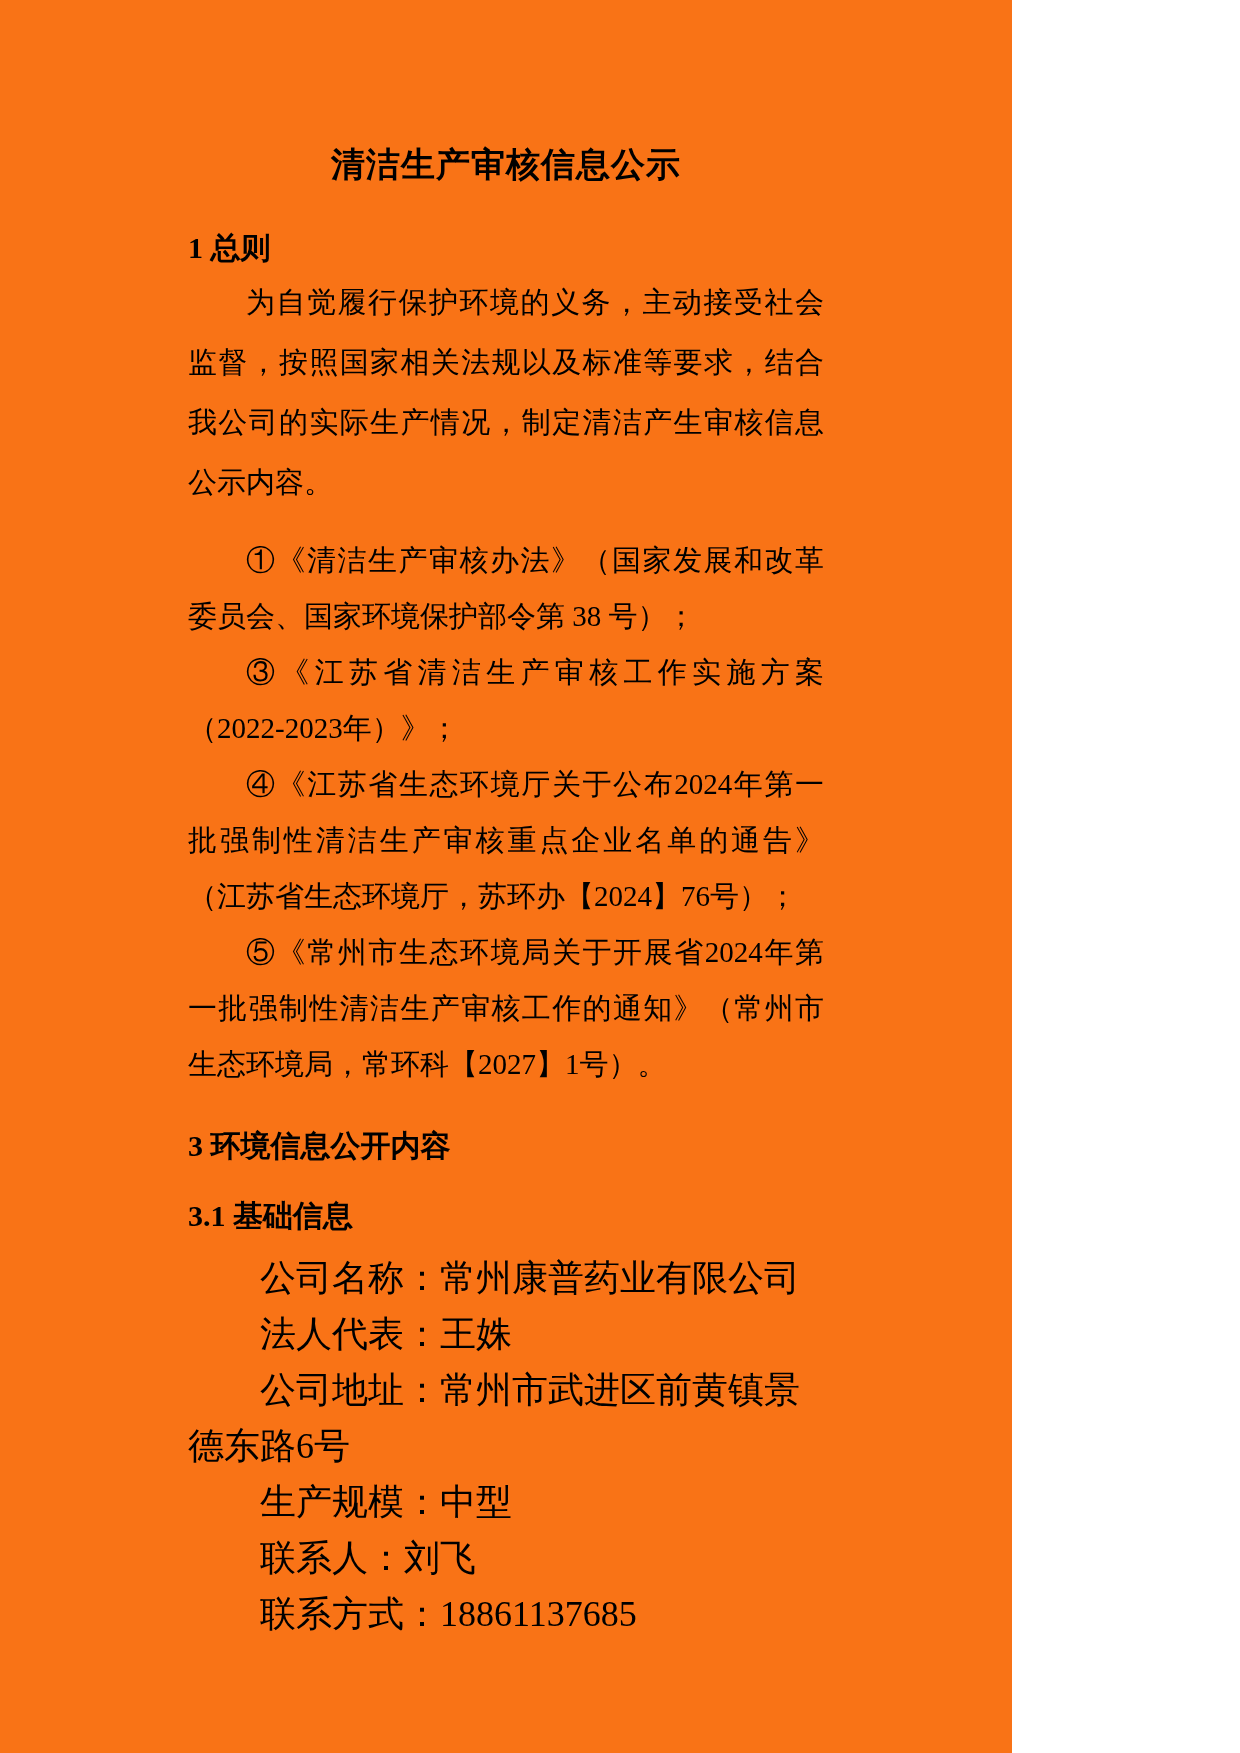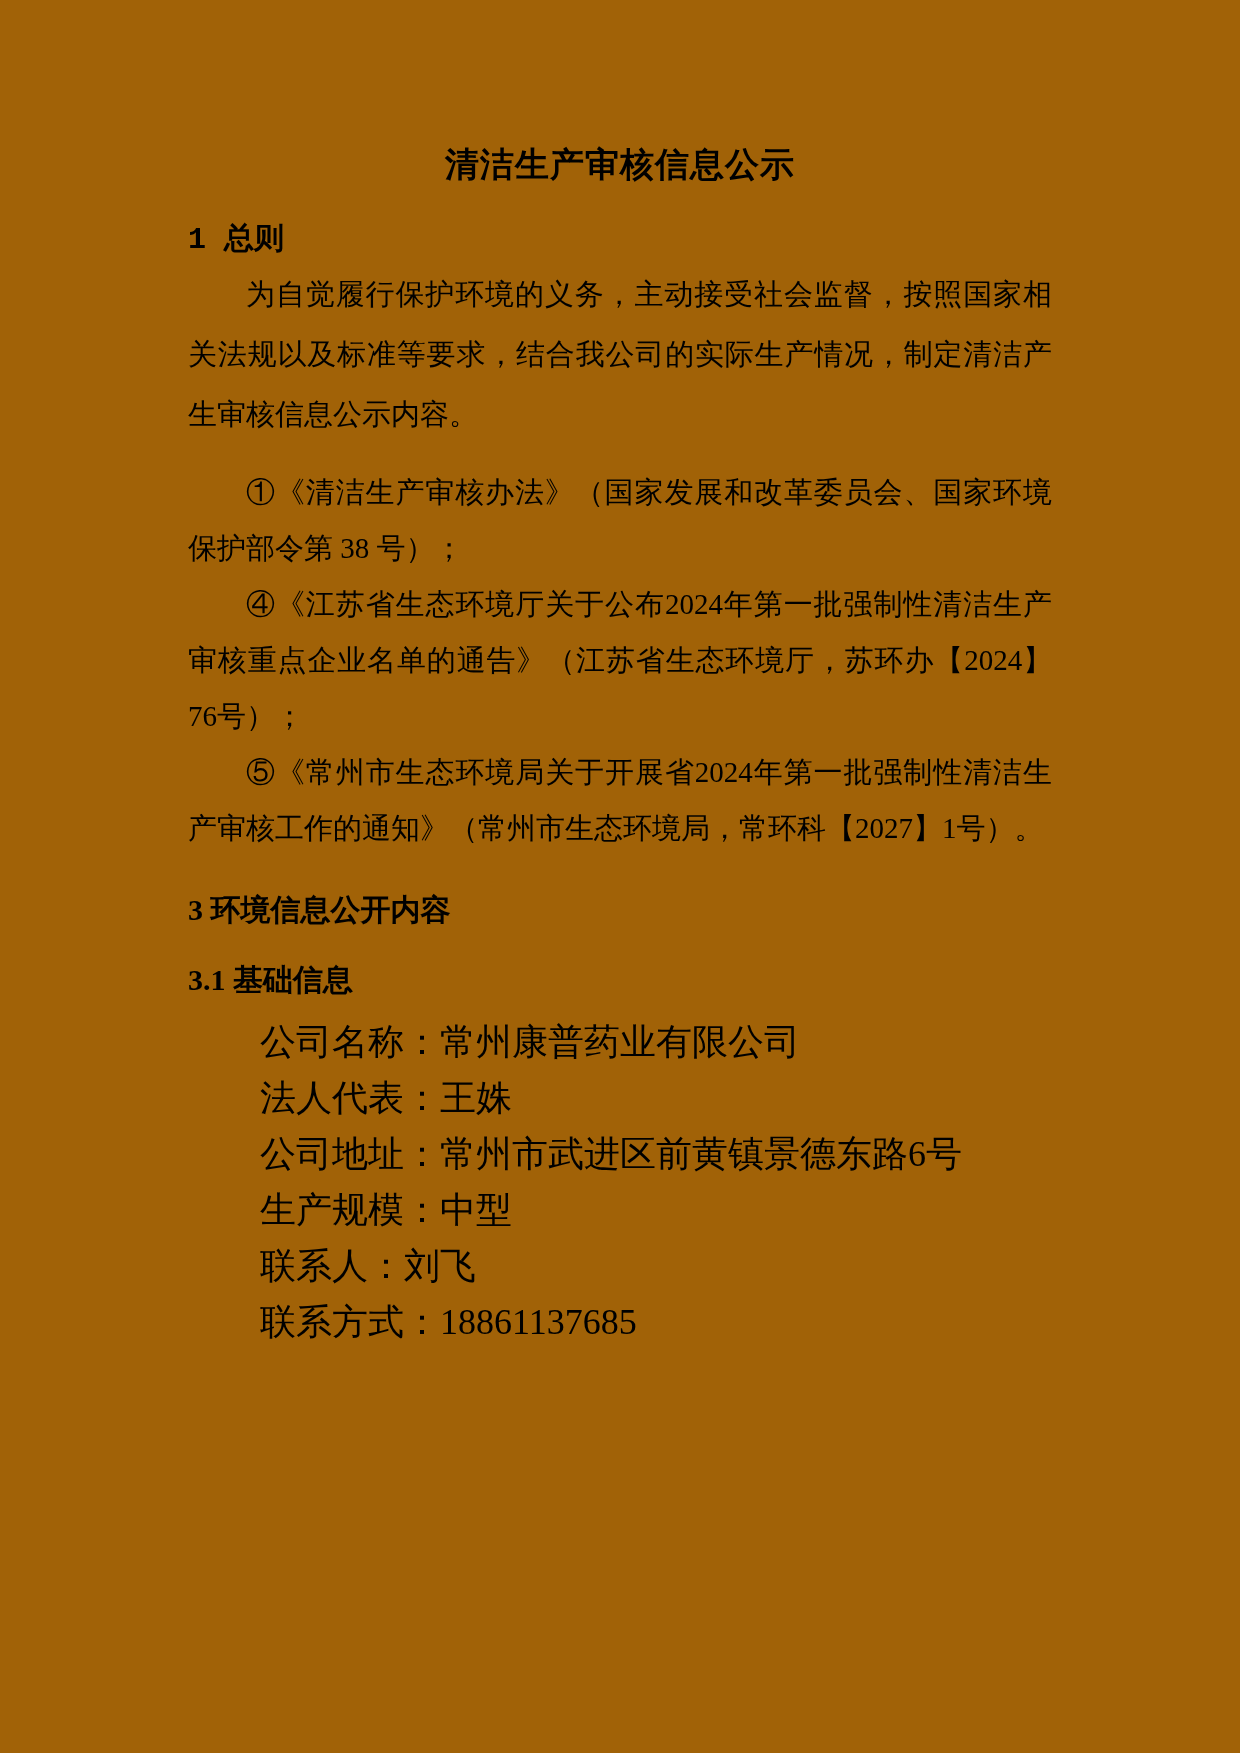"清洁生产审核信息公示" .page { background: #a16207 -> #f97316; width: 1240px -> 1012px }
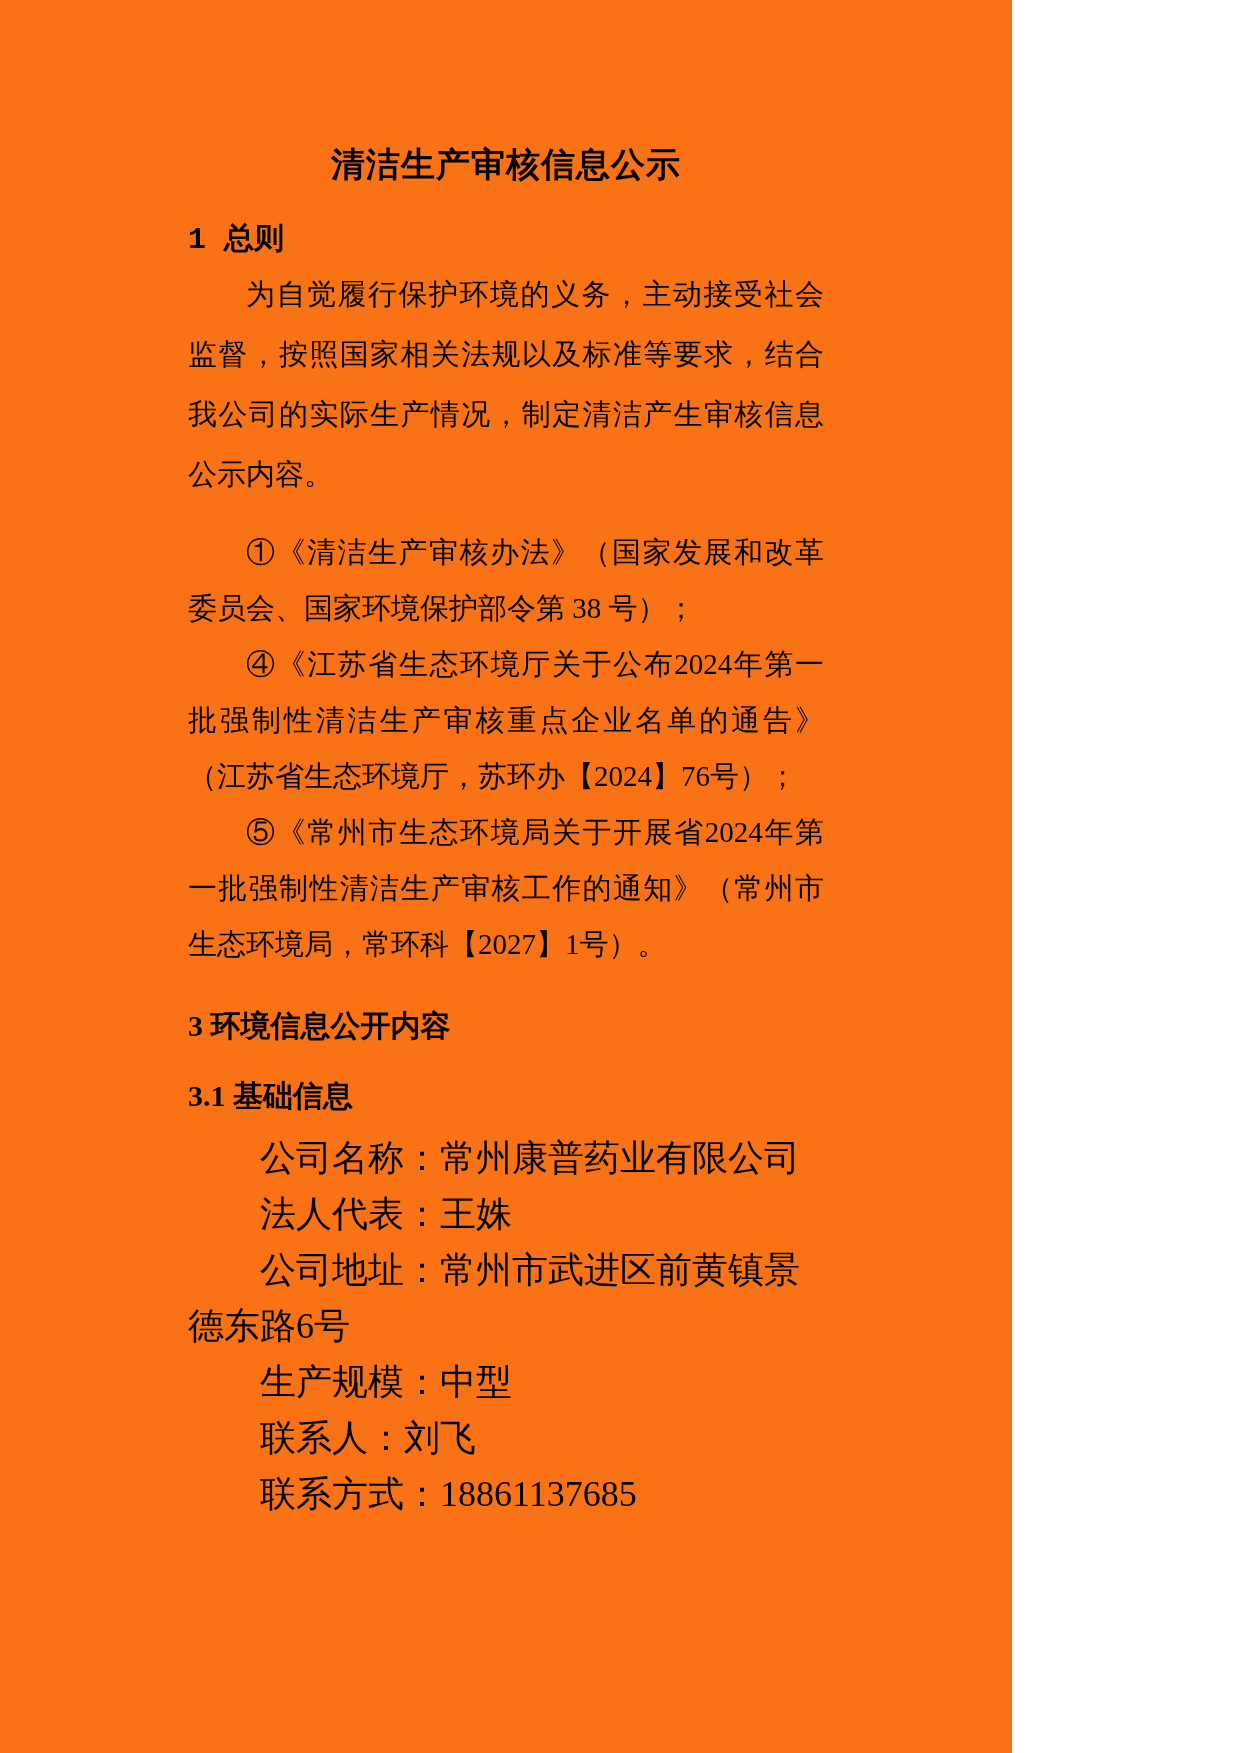"1 总则" .h-zongze { font-family: Liberation Mono, monospace -> none; margin-top: 28px -> 36px }
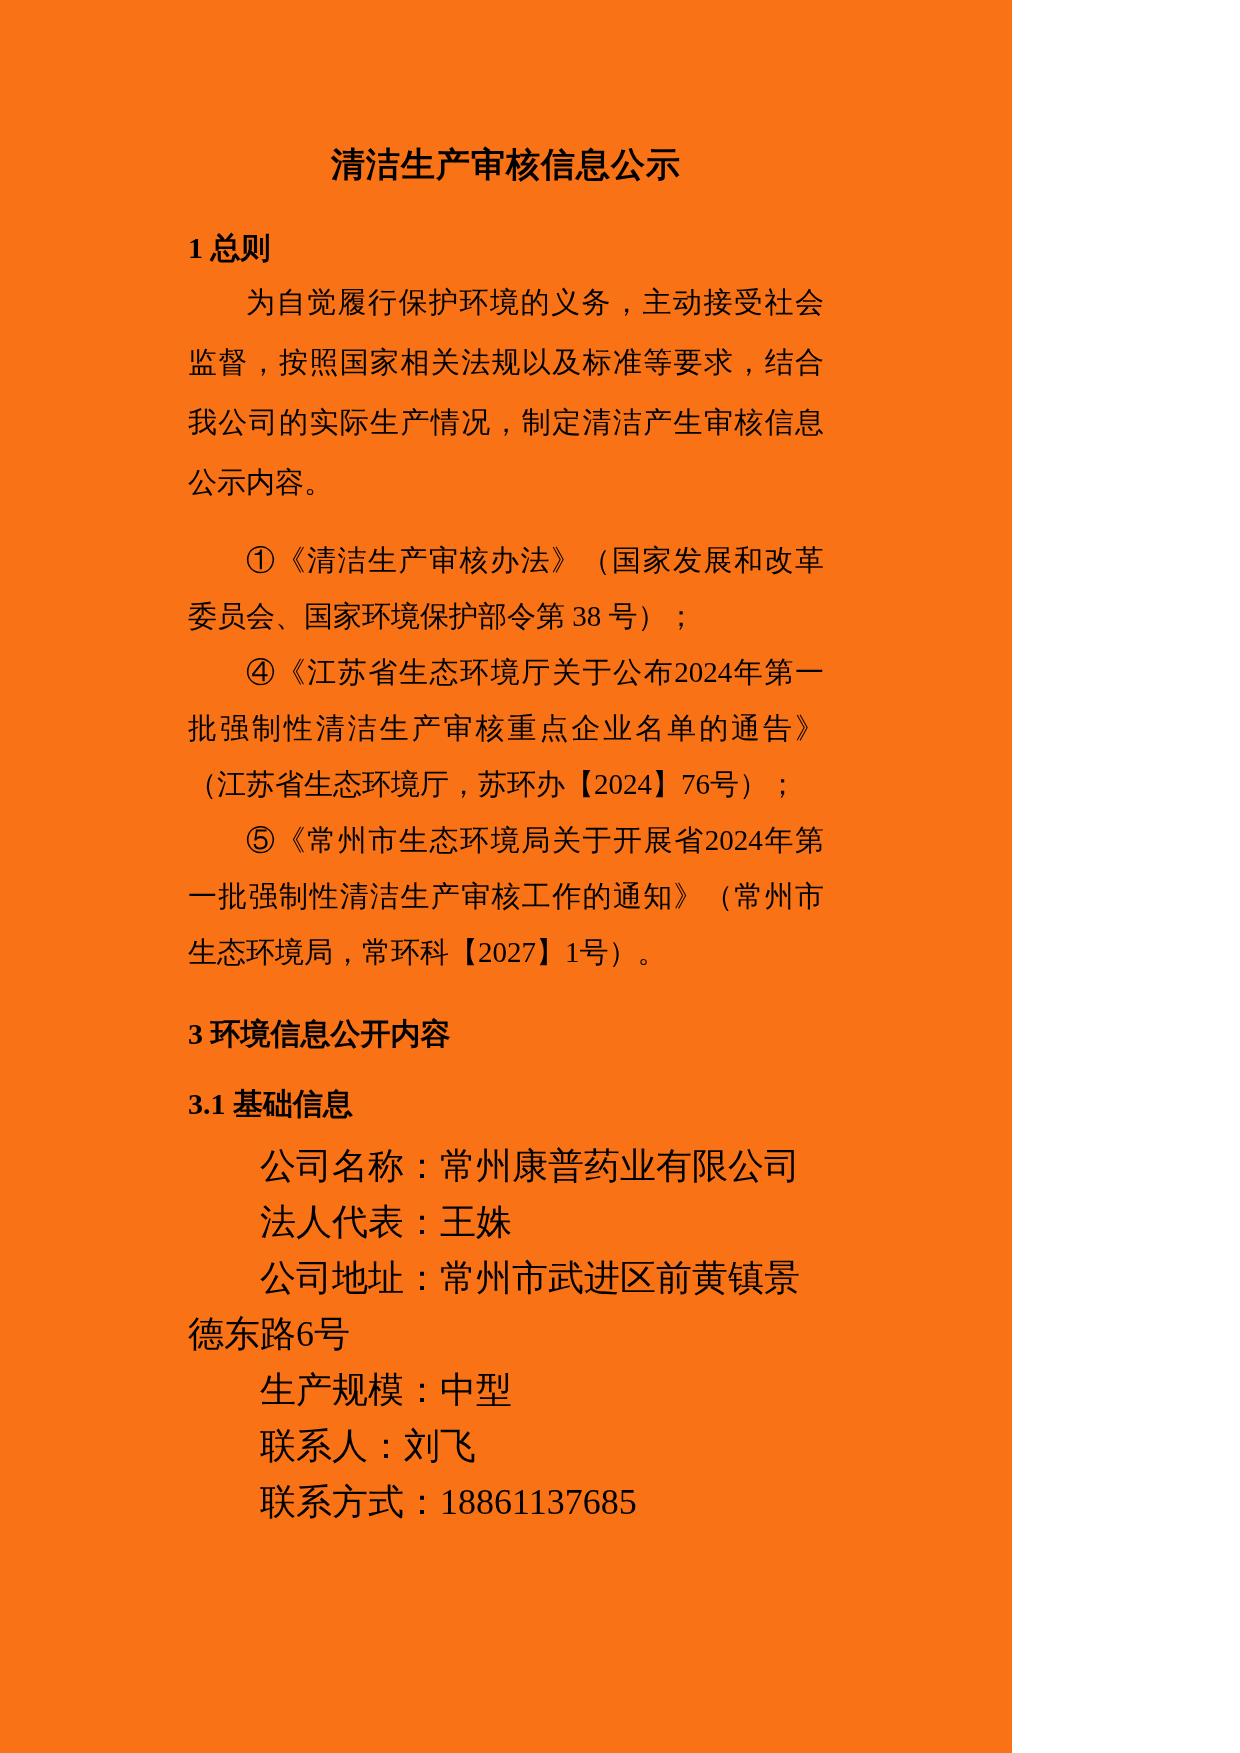"③《江苏省清洁生产审核工作实施方案（2022-2023年）》；" p { html: none -> <p>③《江苏省清洁生产审核工作实施方案（2022-2023年）》；</p> }
